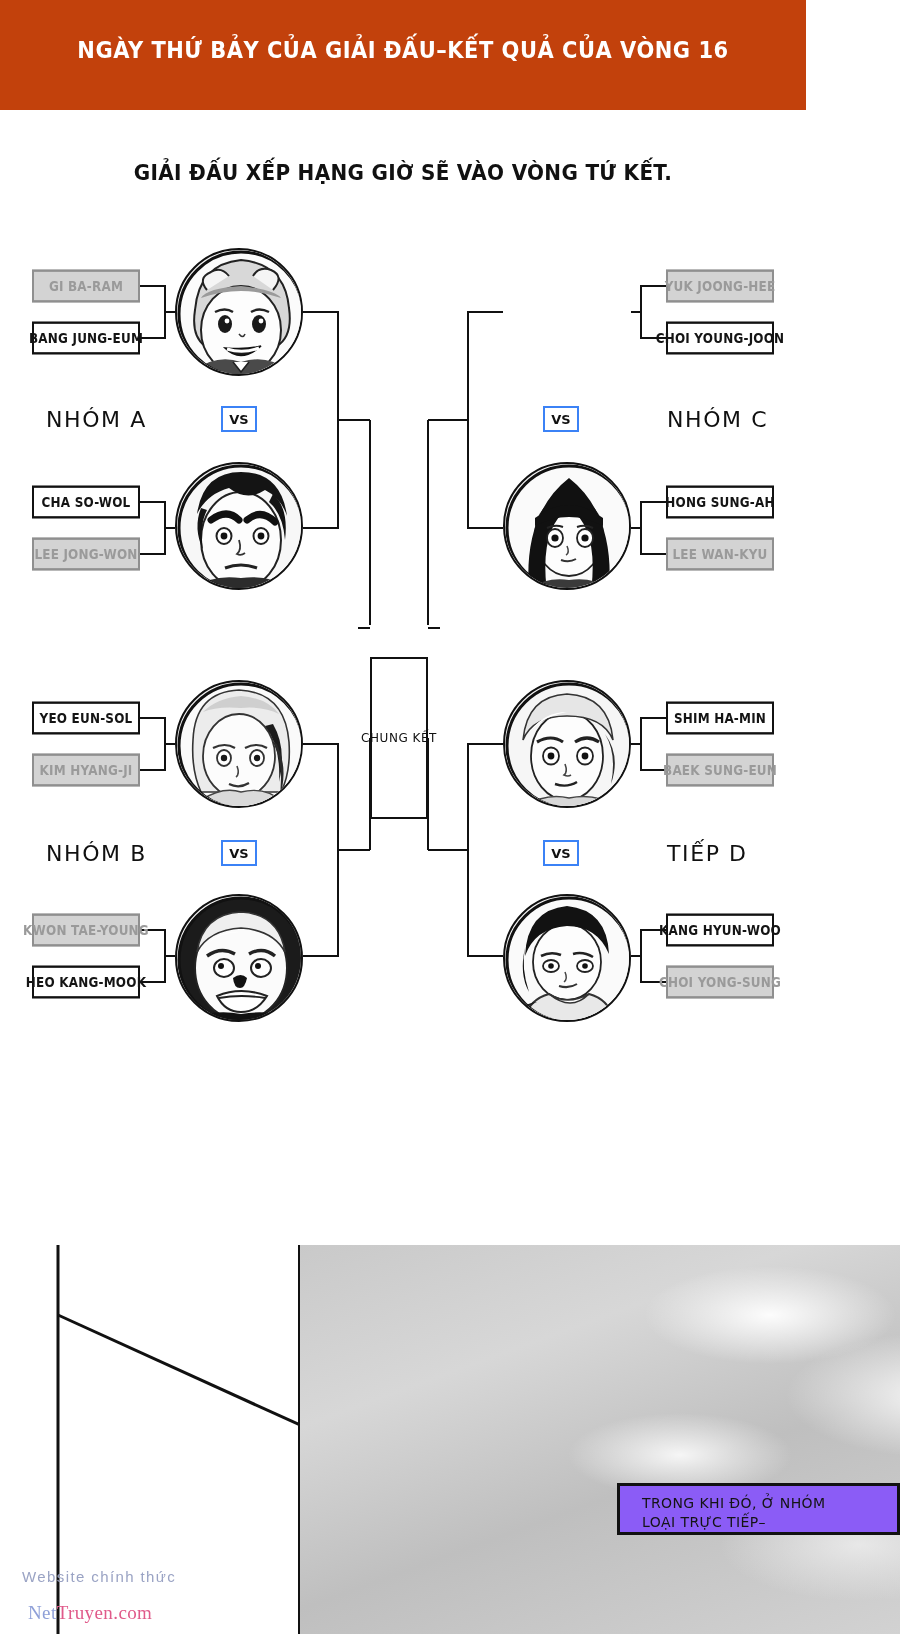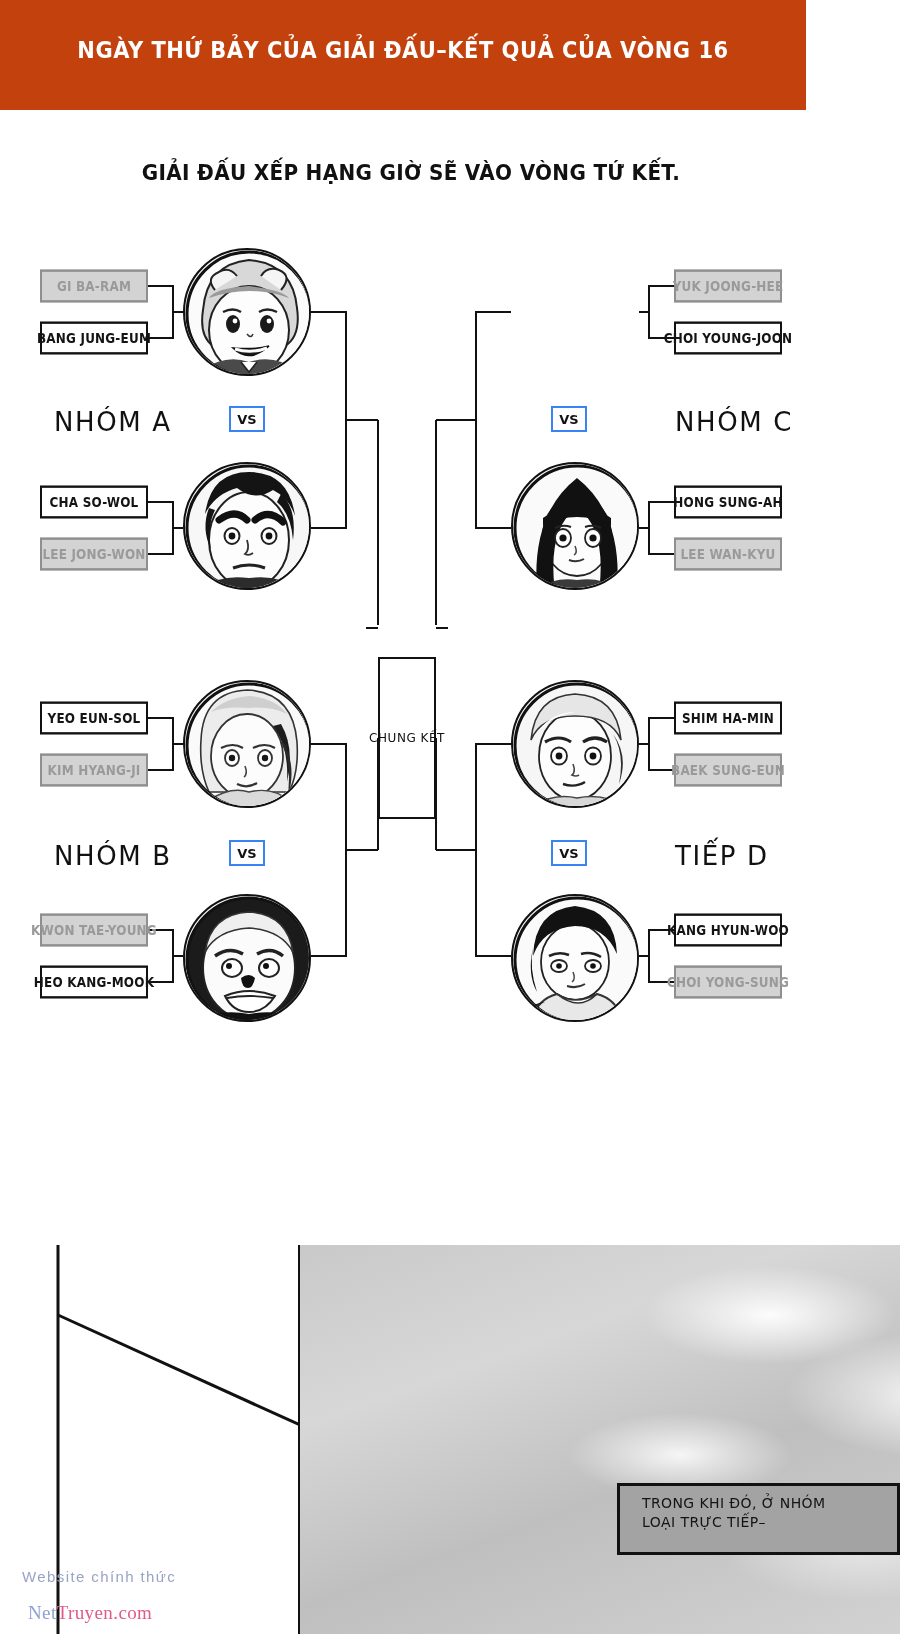"GIẢI ĐẤU XẾP HẠNG GIỜ" .bracket-panel { left: 8px -> 0 }
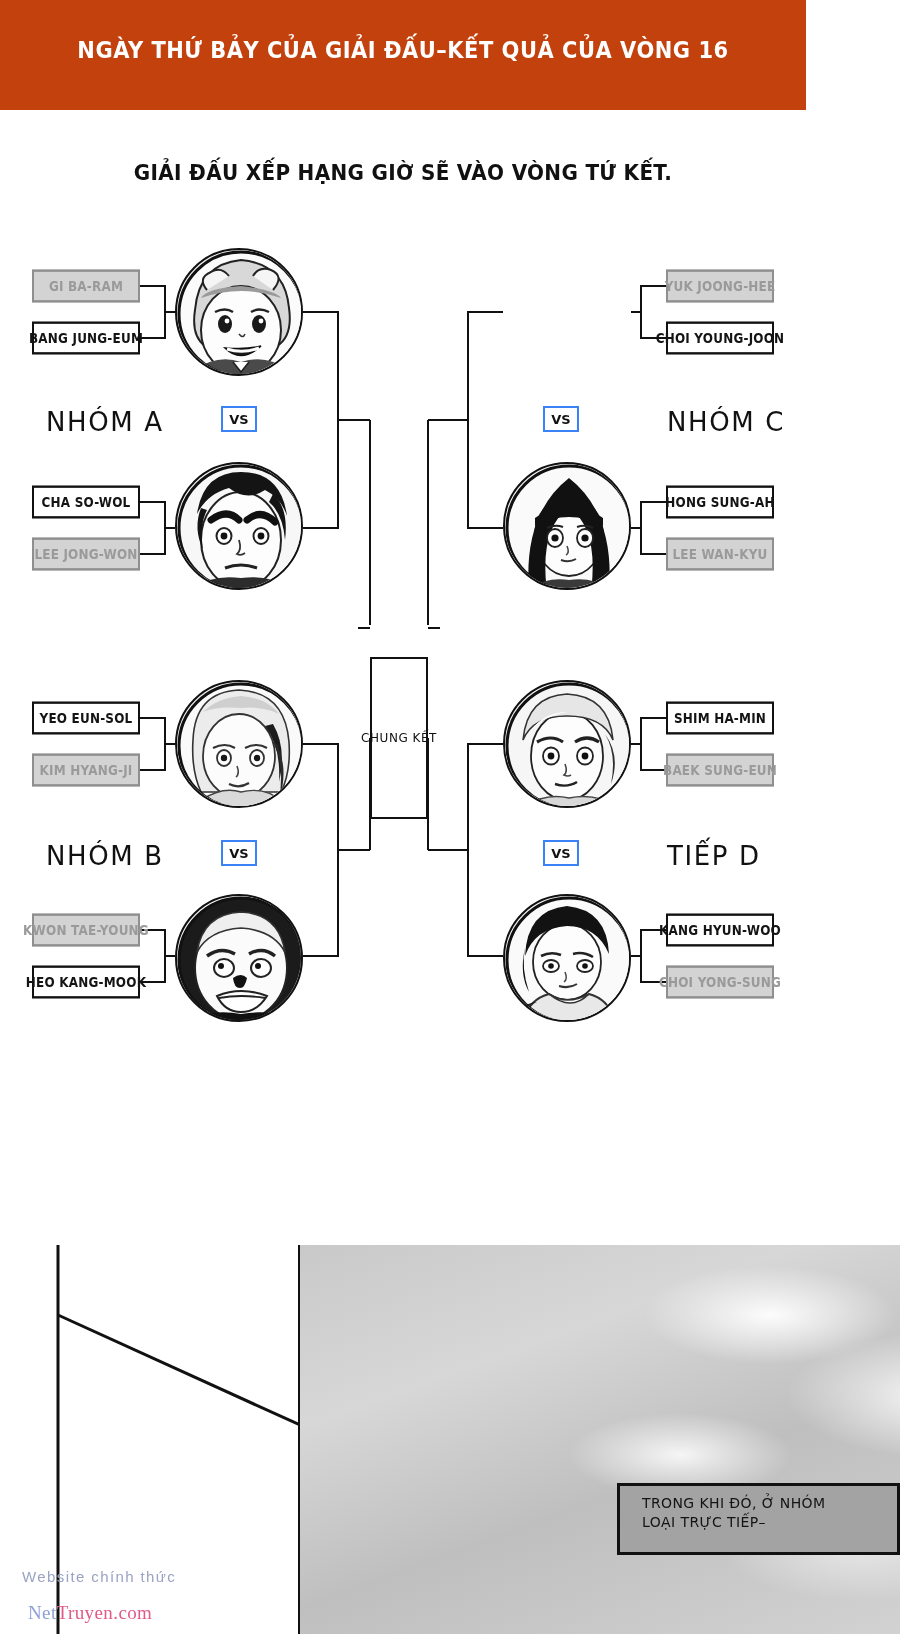"NHÓM A" .group-label { font-size: 26px -> 22px }
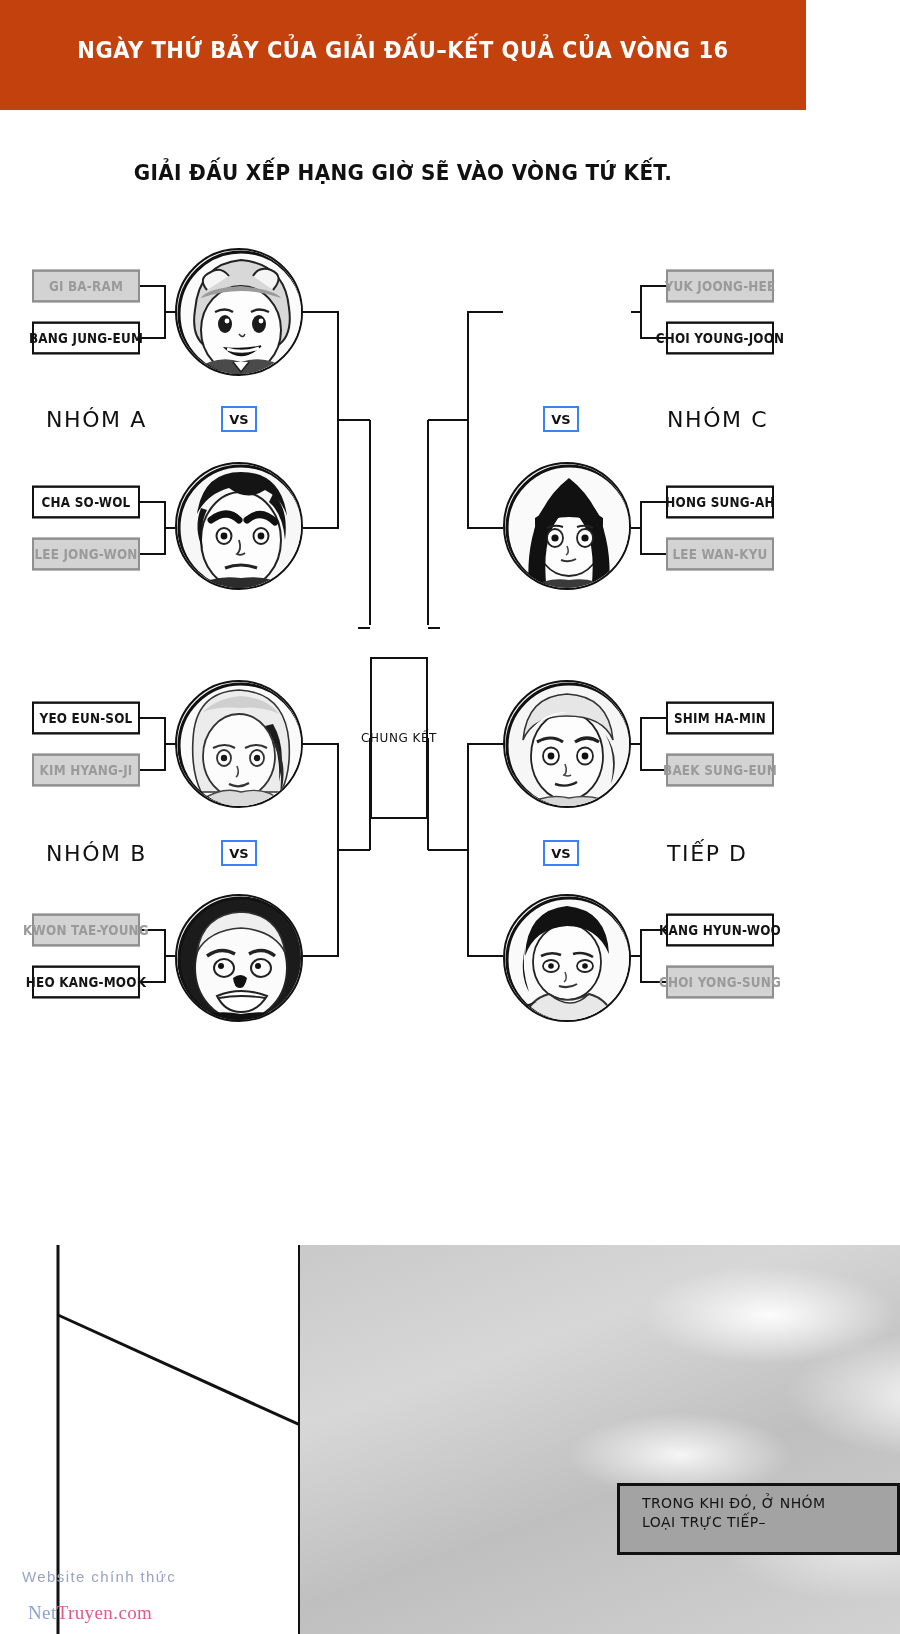"TRONG KHI ĐÓ, Ở NHÓM" .caption-box { background: #a3a3a3 -> #8b5cf6; height: 72px -> 52px }
